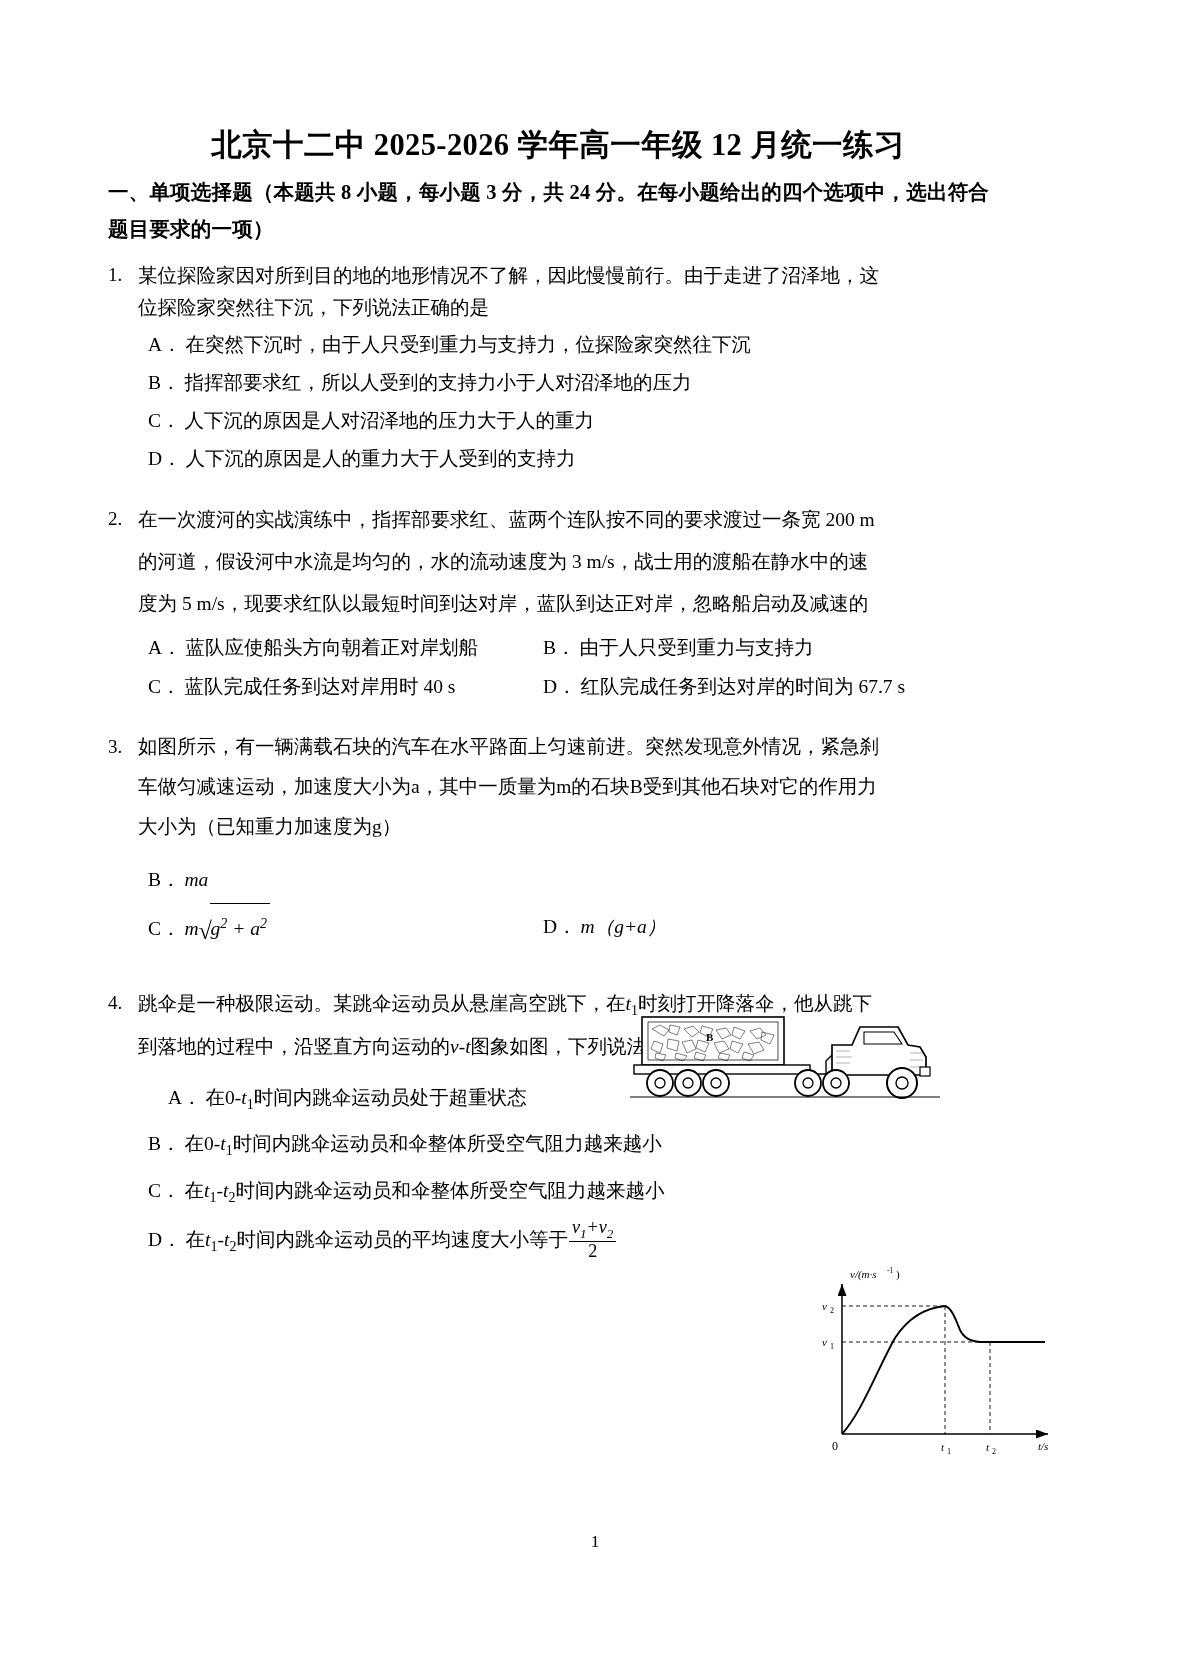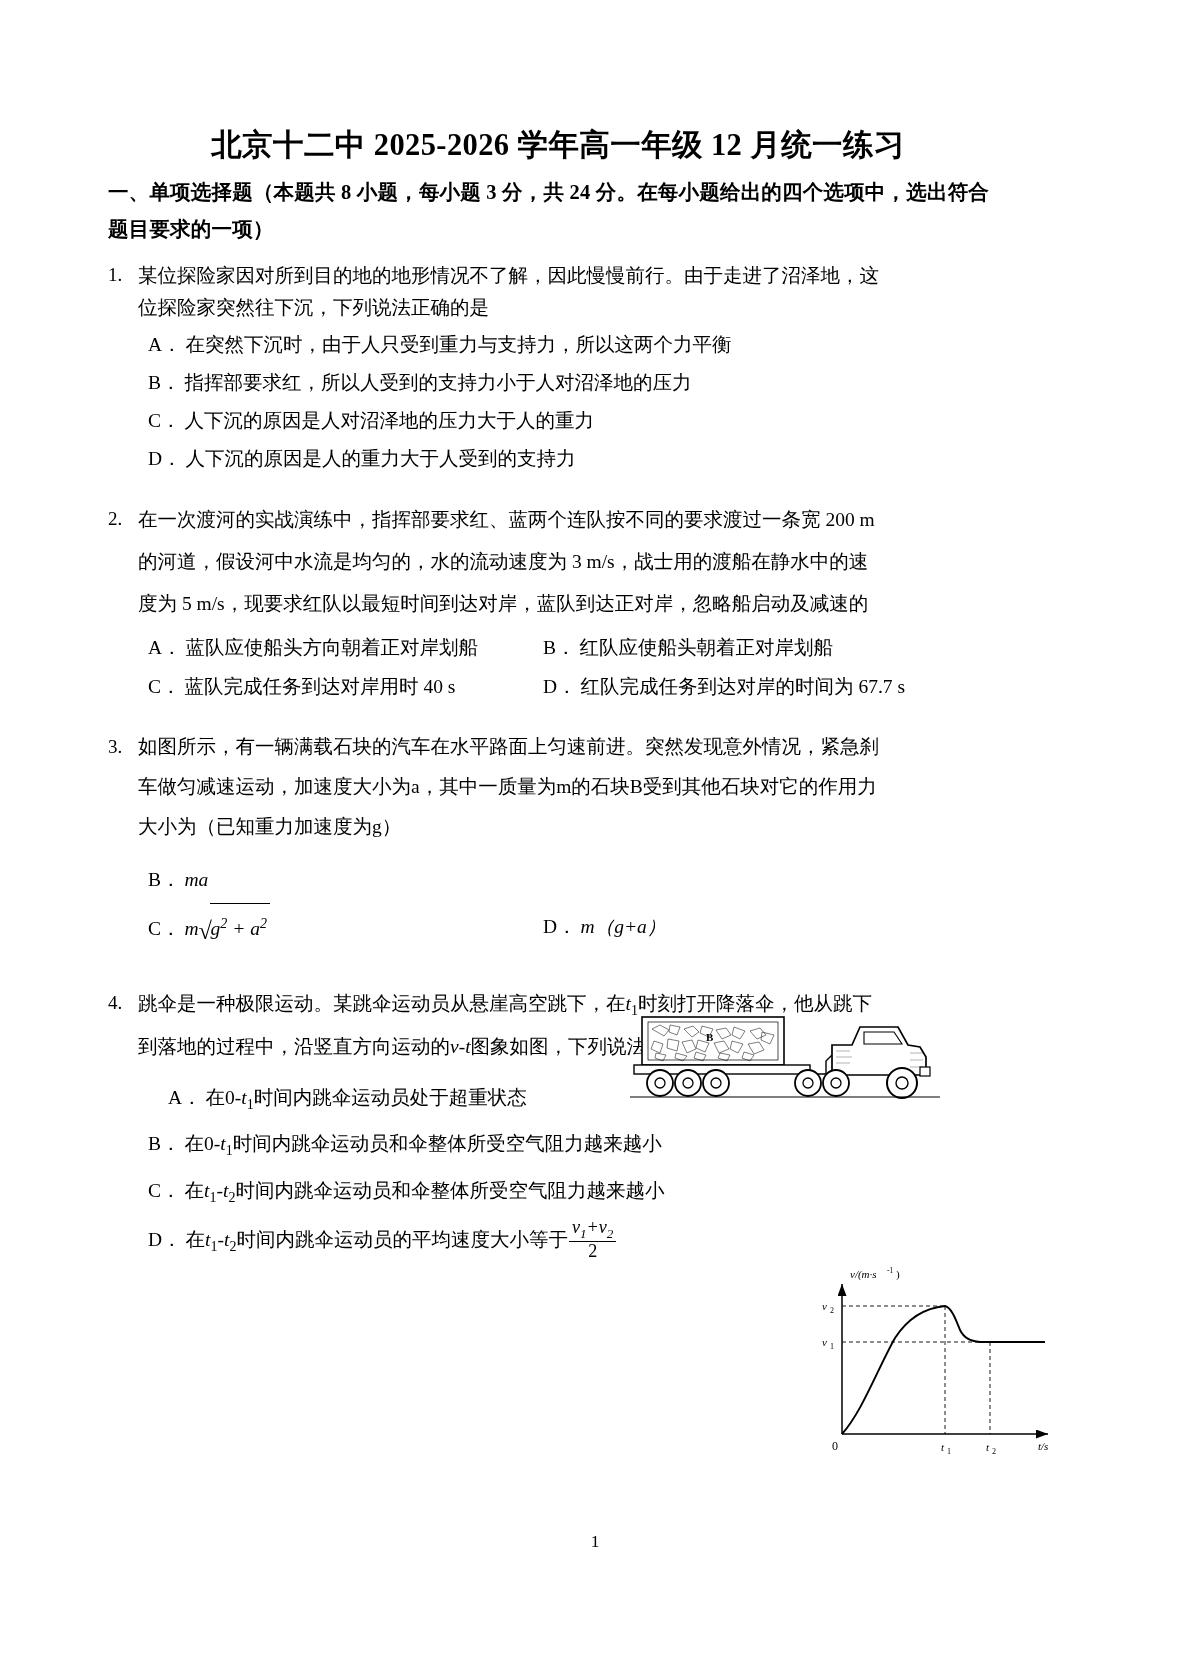"在突然下沉时，由于人只受到重力与支持力，所以这两个力平衡" span { text: 所以这两个力平衡 -> 位探险家突然往下沉 }
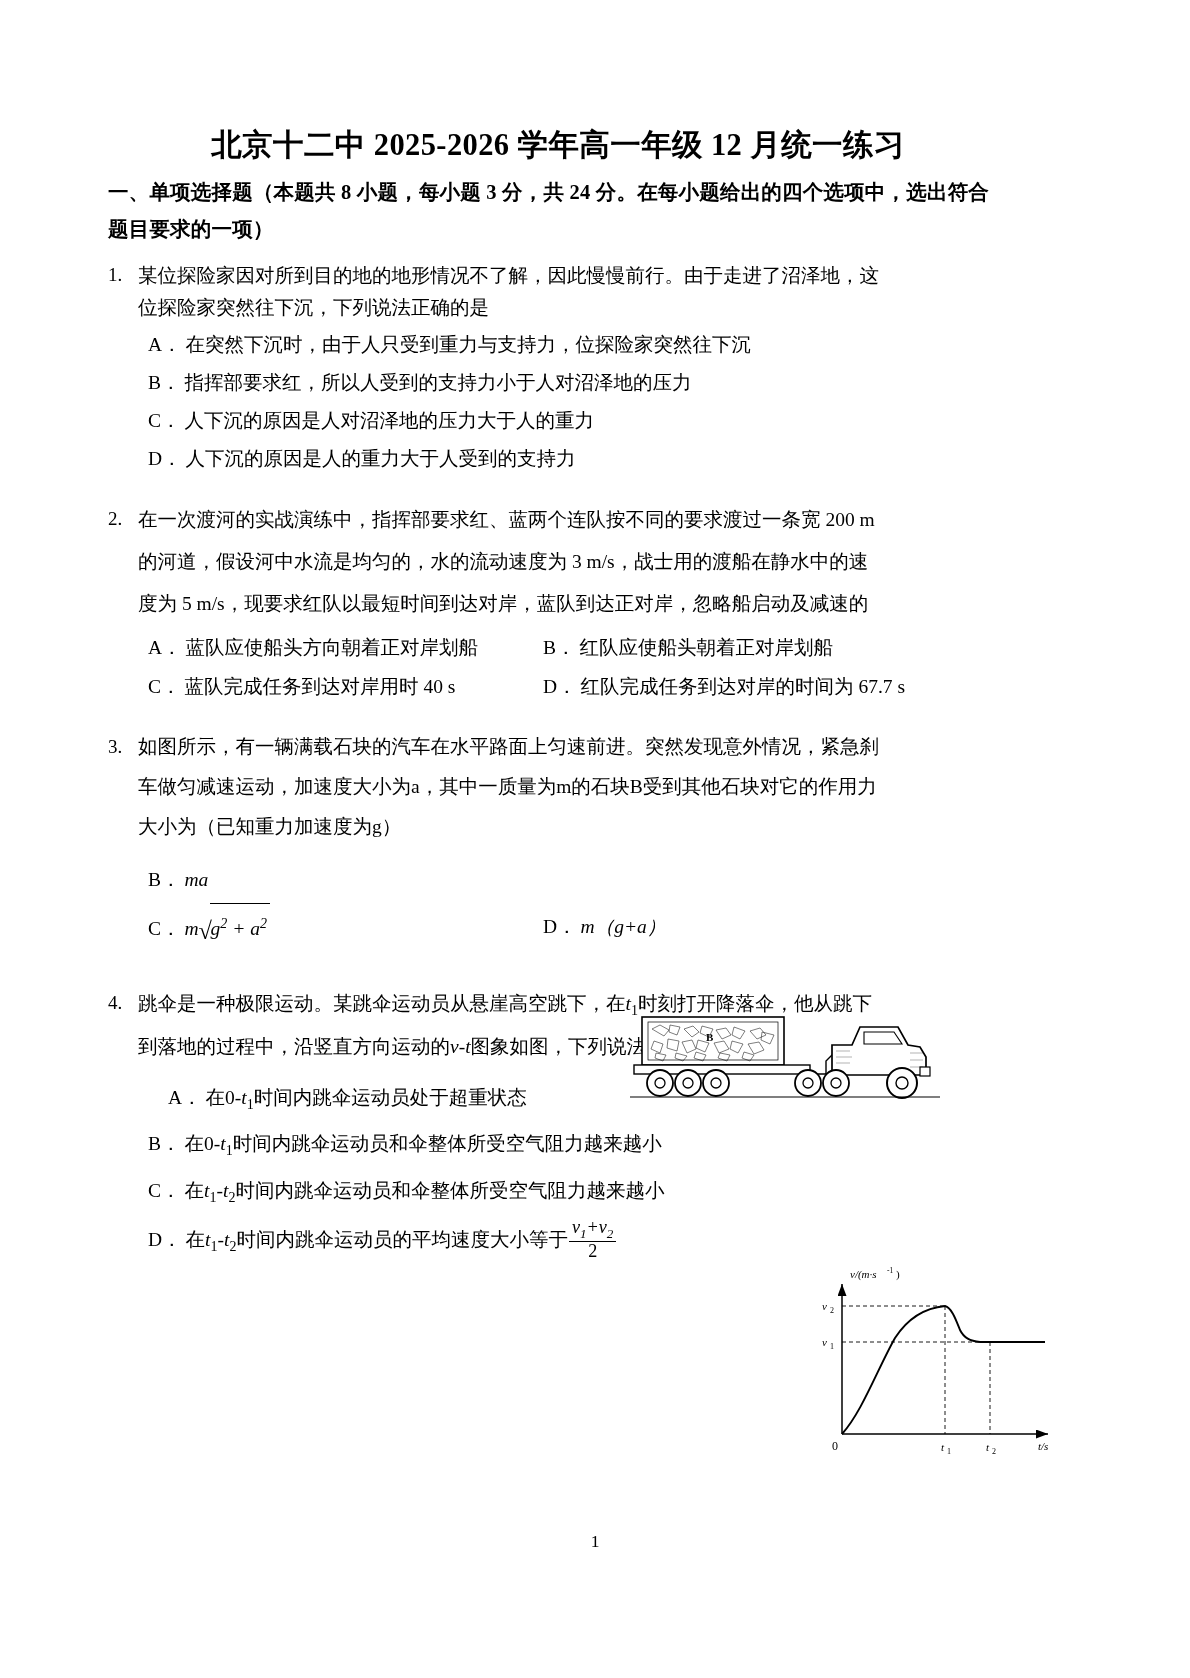"红队应使船头朝着正对岸划船" span { text: 红队应使船头朝着正对岸划船 -> 由于人只受到重力与支持力 }
